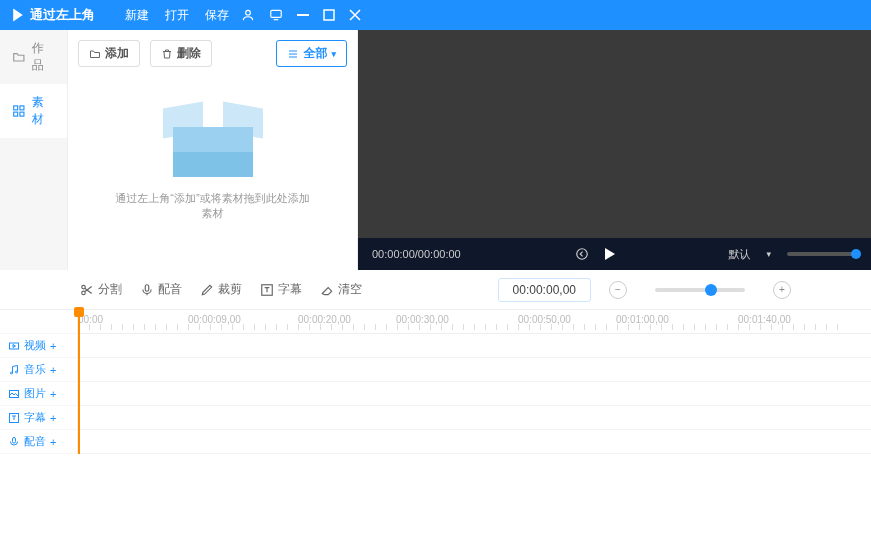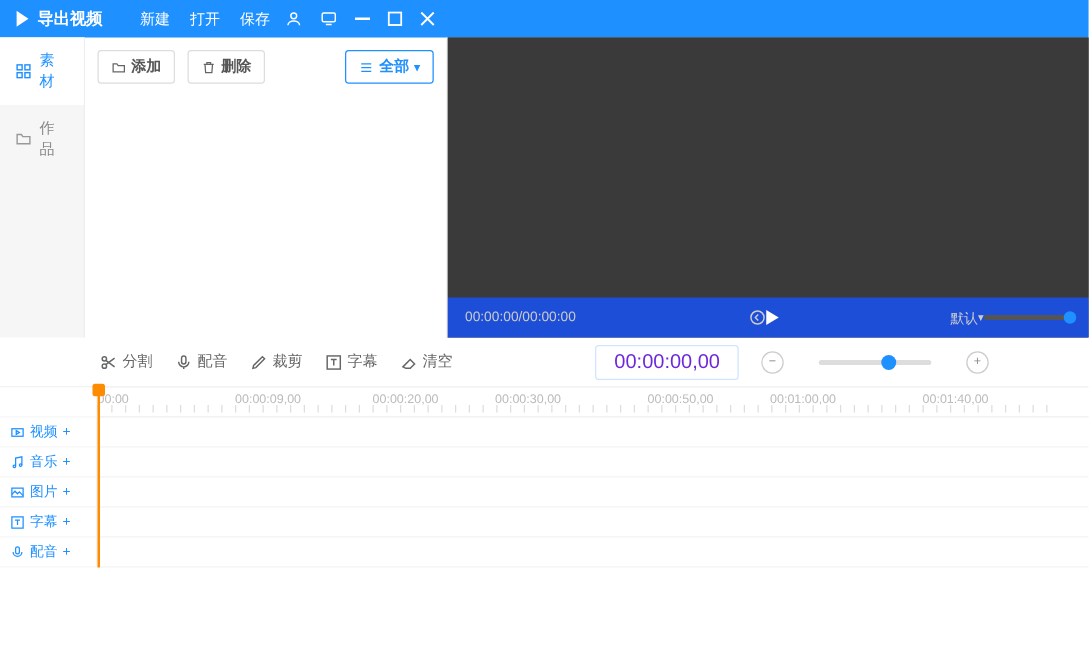"导出视频" span { text: 导出视频 -> 通过左上角 }
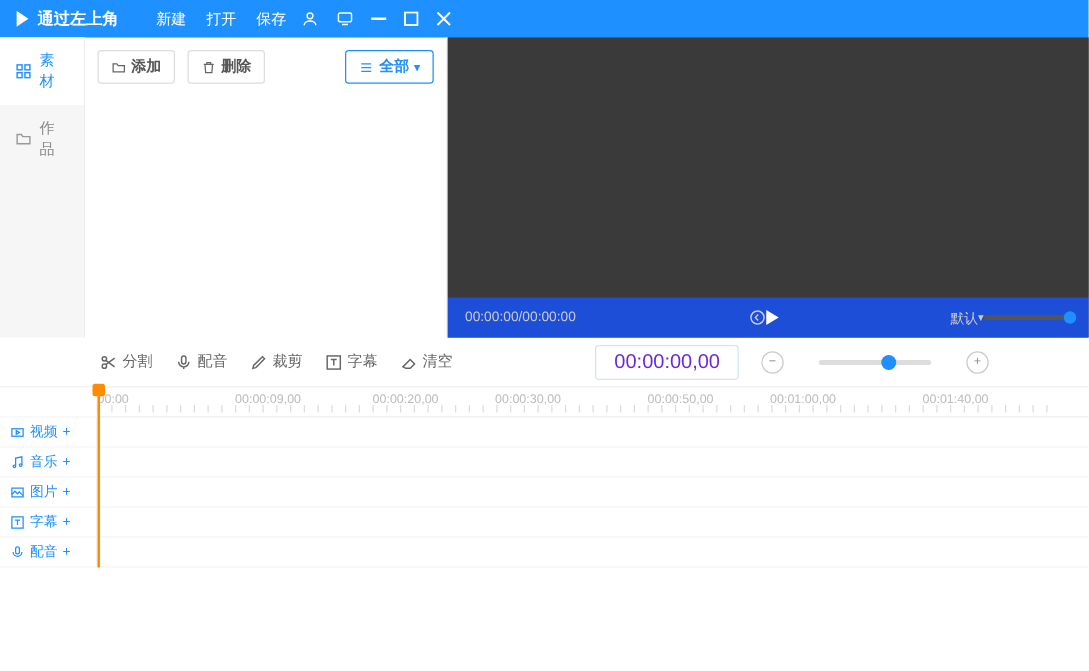"素材" div.tab { order: before "作品" -> after "作品" }
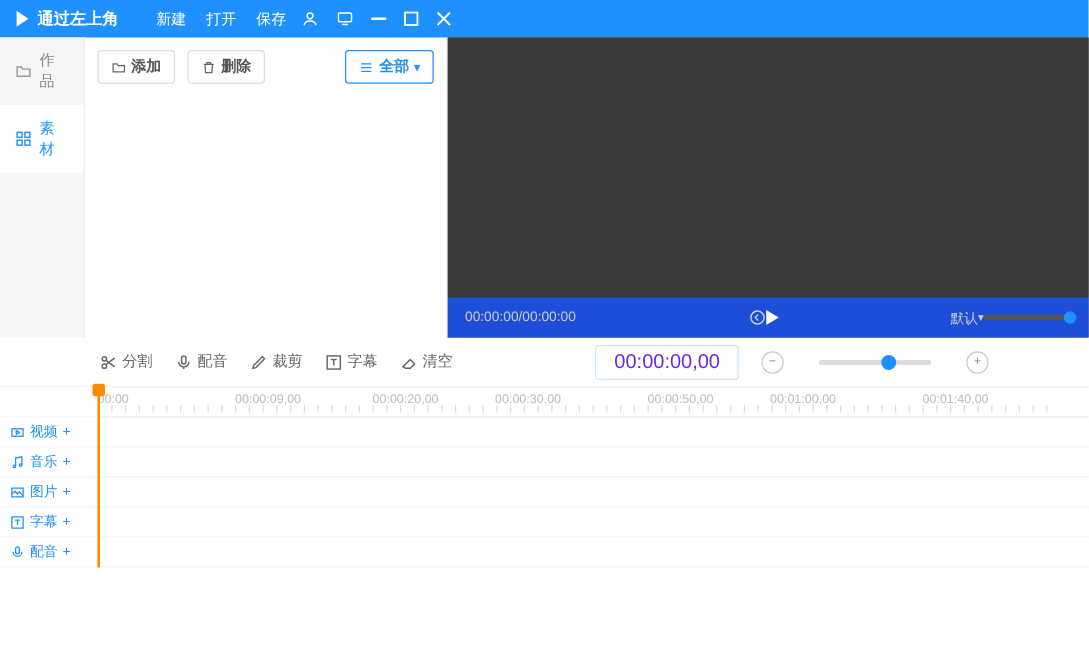"通过左上角“添加”或将素材拖到此处添加素材" div.emptybox { html: none -> <div> <div> <div></div> <div></div> <div></div> <div></div> </div> <div>通过左上角“添加”或将素材拖到此处添加素材</div> </div> }
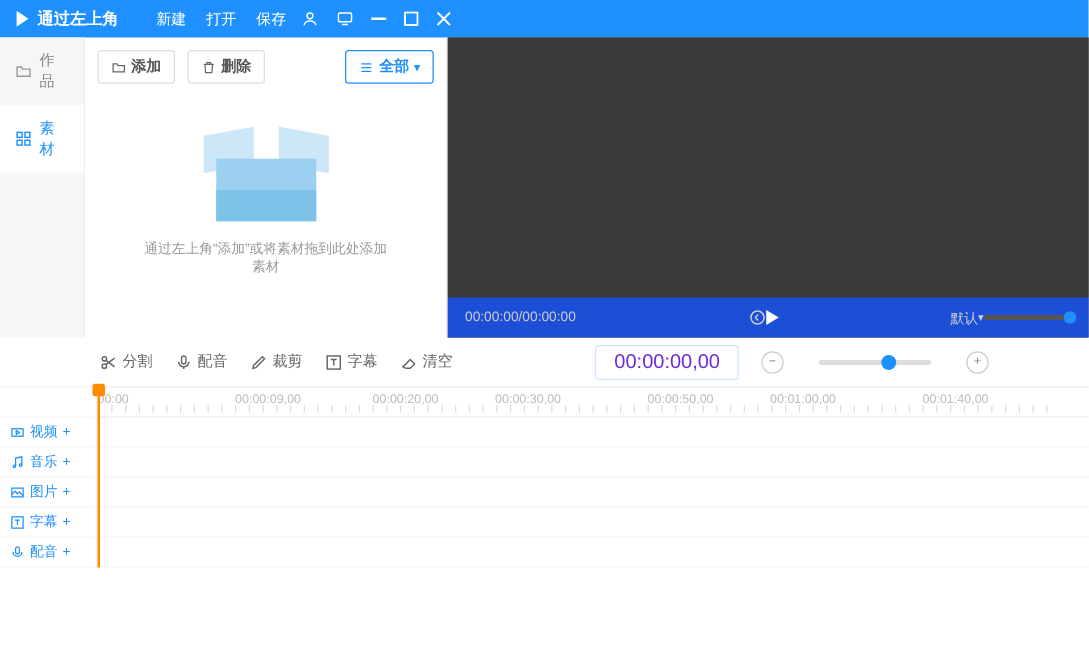"00:00:00/00:00:00" .previewbar { background: #1d4ed8 -> #0f172a; gap: none -> 16px }
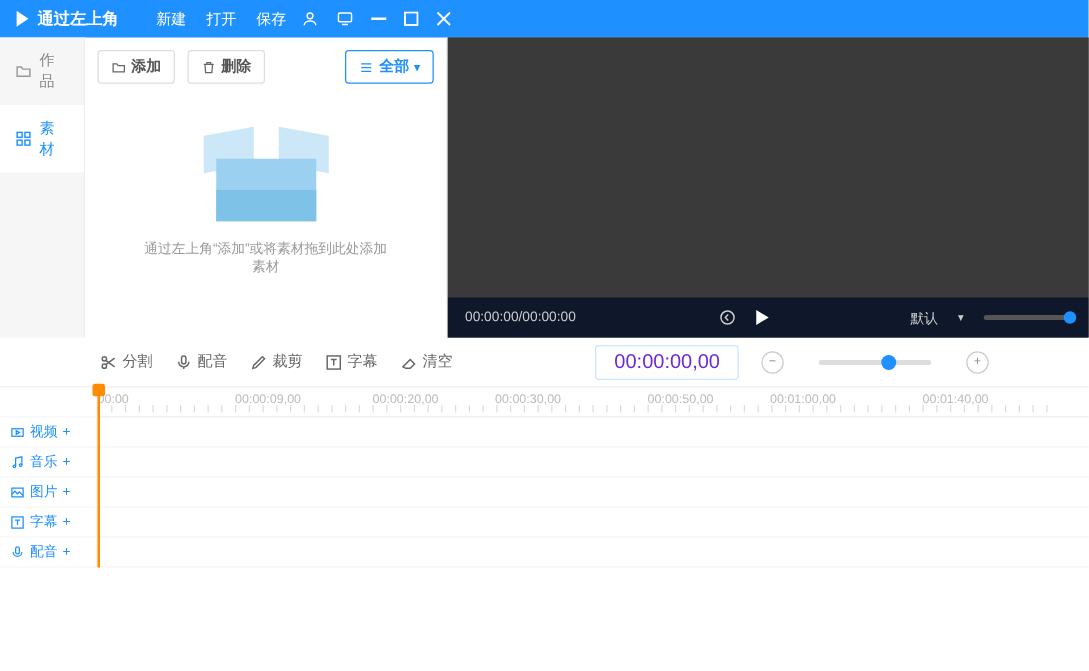"00:00:00,00" .timecode { color: #6d28d9 -> #404040; font-size: 16px -> 12px }
